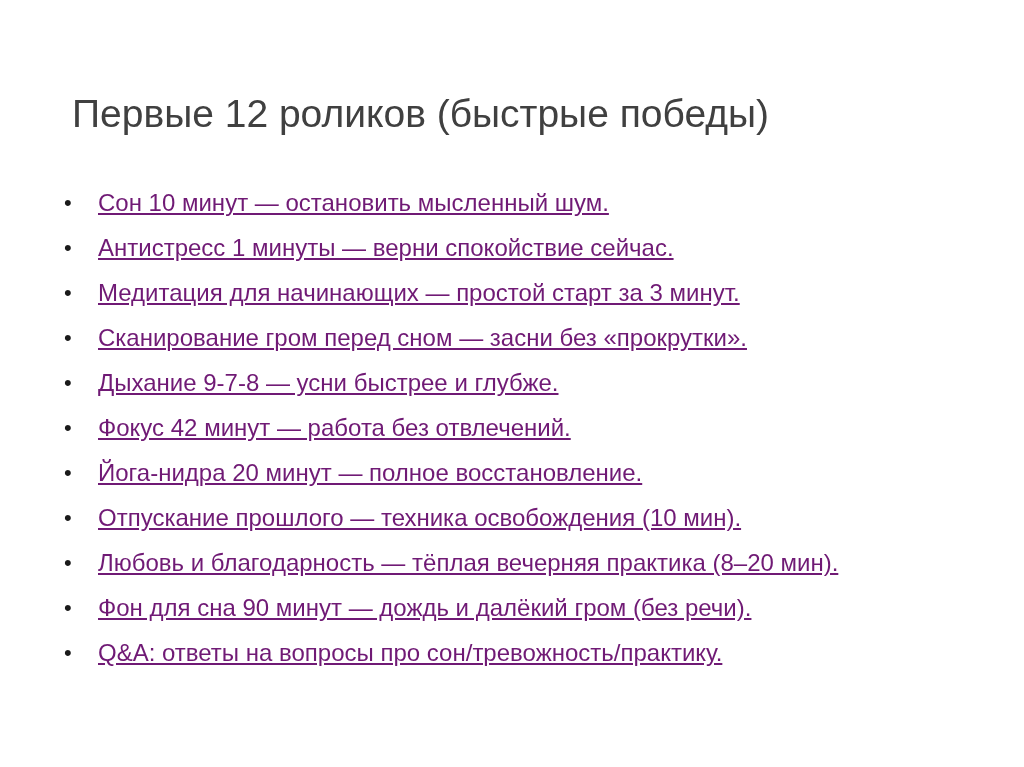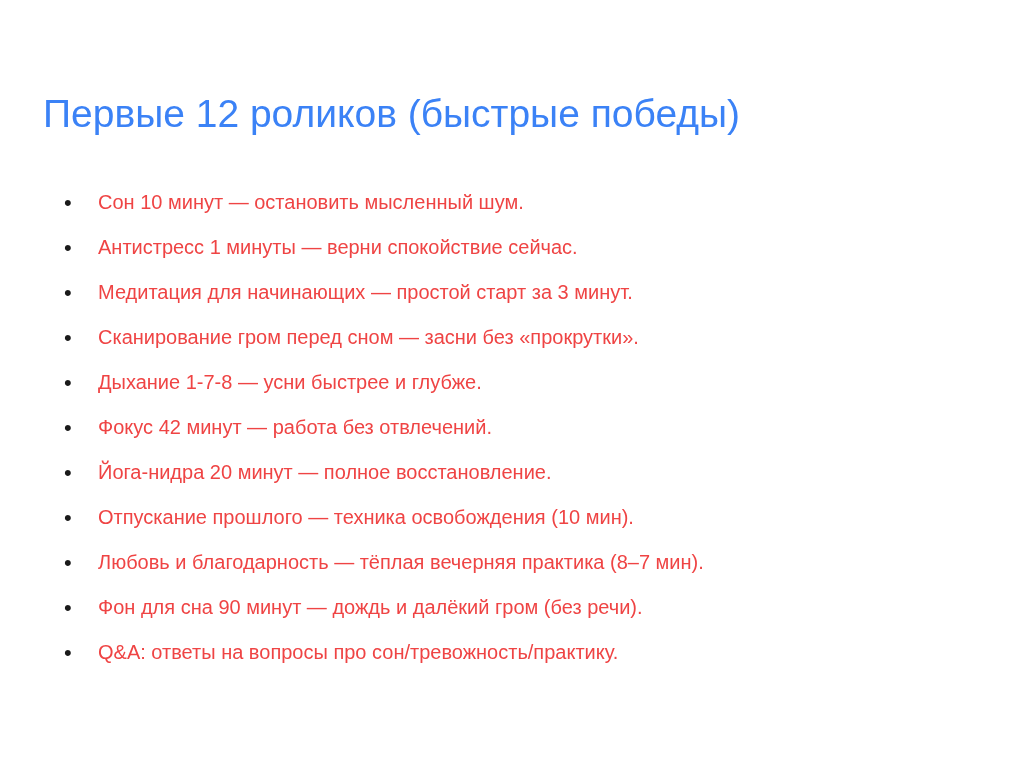"Первые 12 роликов (быстрые победы)" .slide-title { color: #3b82f6 -> #404040; left: 43px -> 72px }
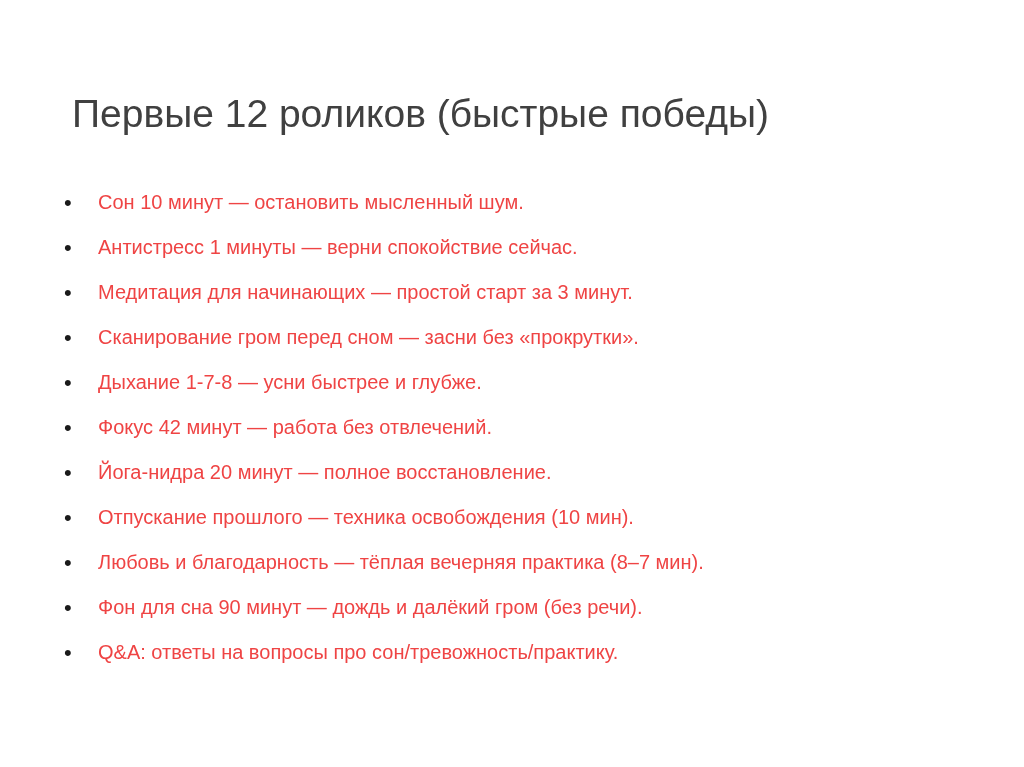"Сон 10 минут — остановить" .bullet-list li { color: #ef4444 -> #701a75; font-size: 20px -> 24px; text-decoration: none -> underline }
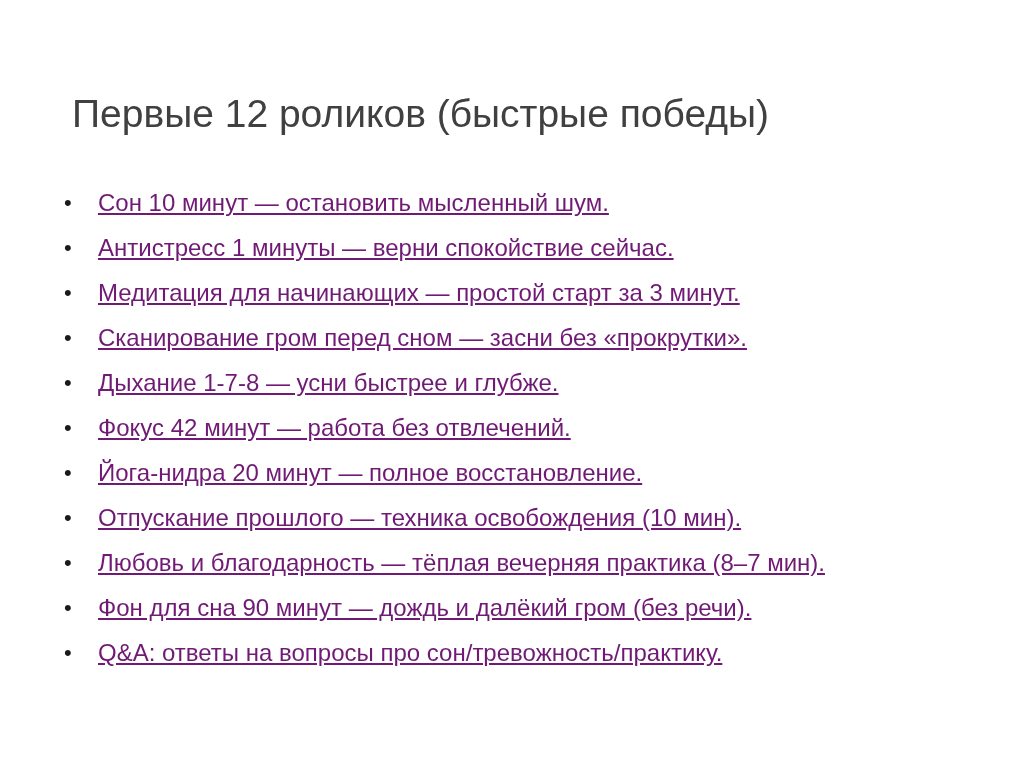"Дыхание 1-7-8 — усни быстрее" li { text: 1-7-8 -> 9-7-8 }
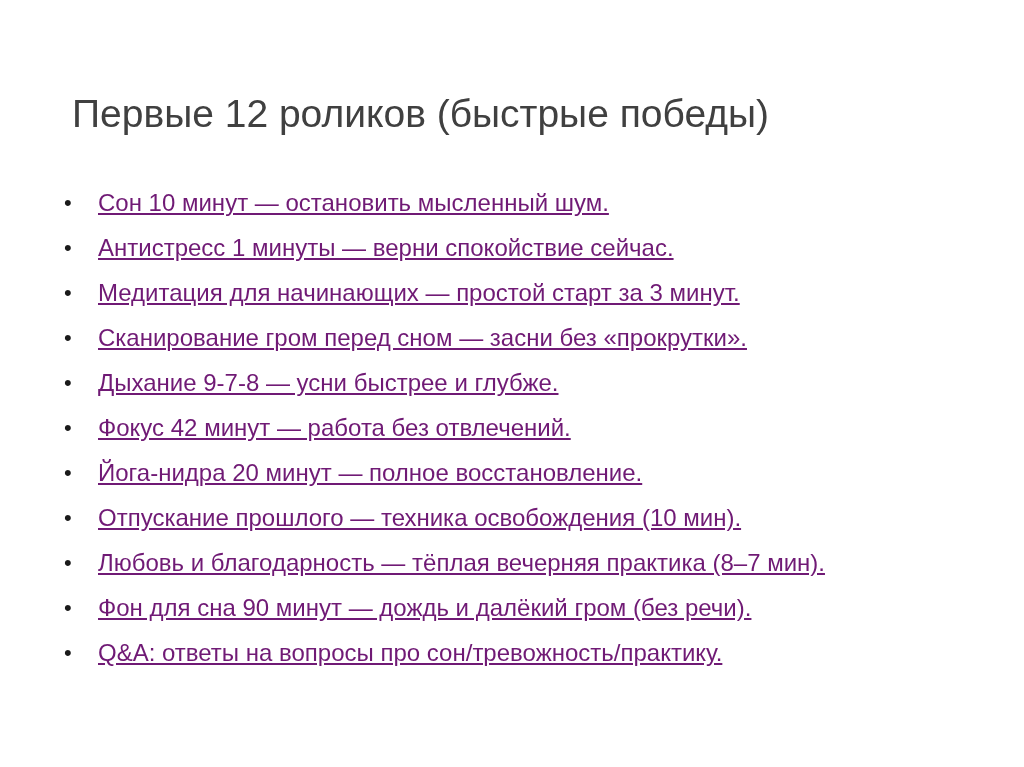"Любовь и благодарность — тёплая" li { text: 7 -> 20 }
